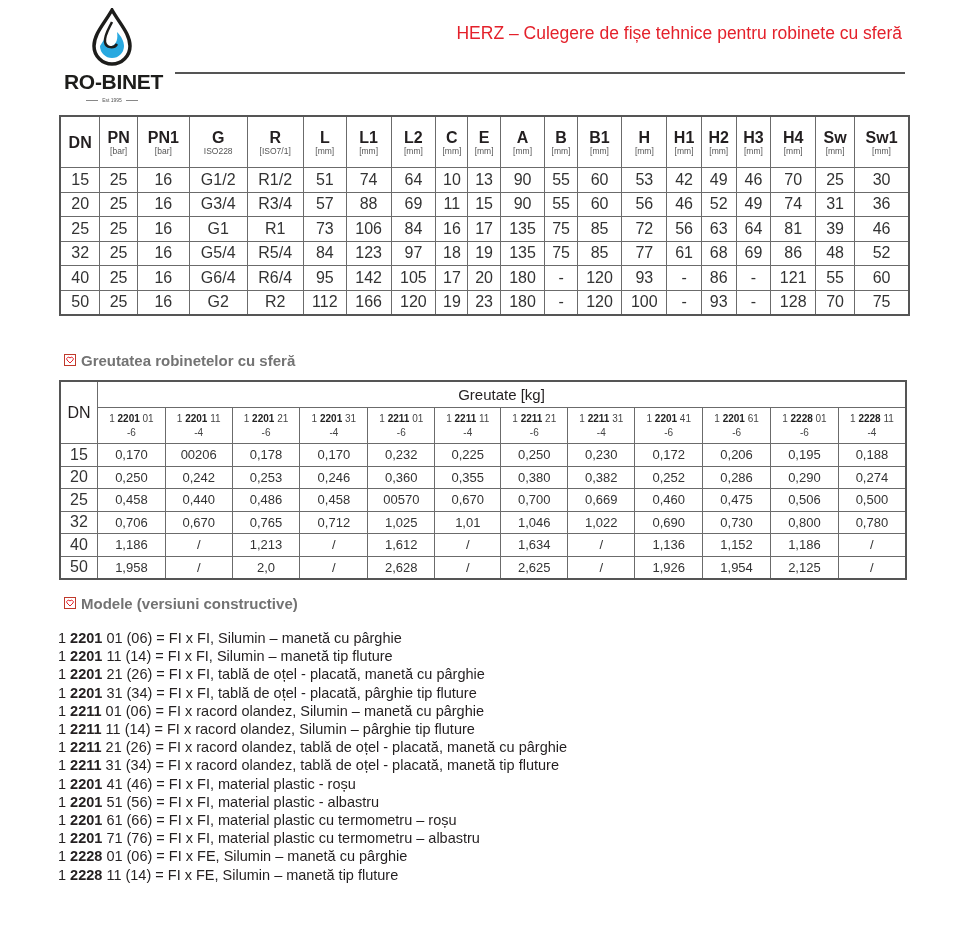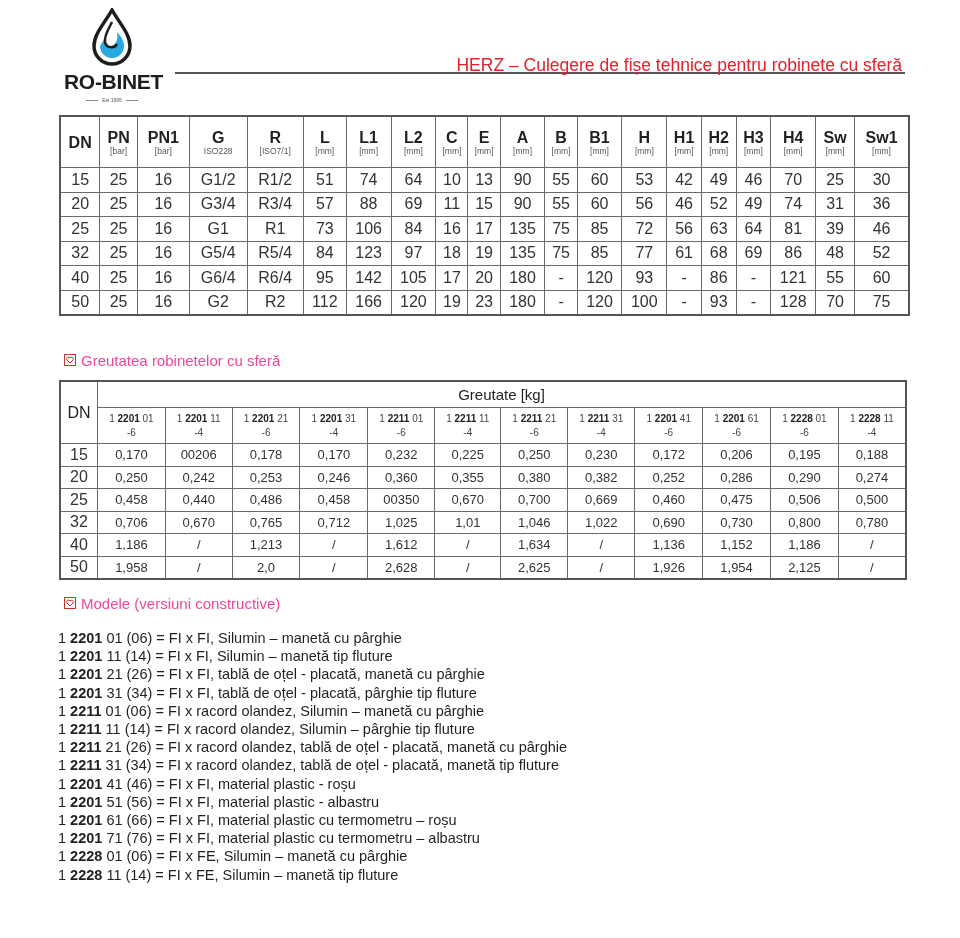"HERZ – Culegere de fișe" .title { margin-top: 32px -> none }
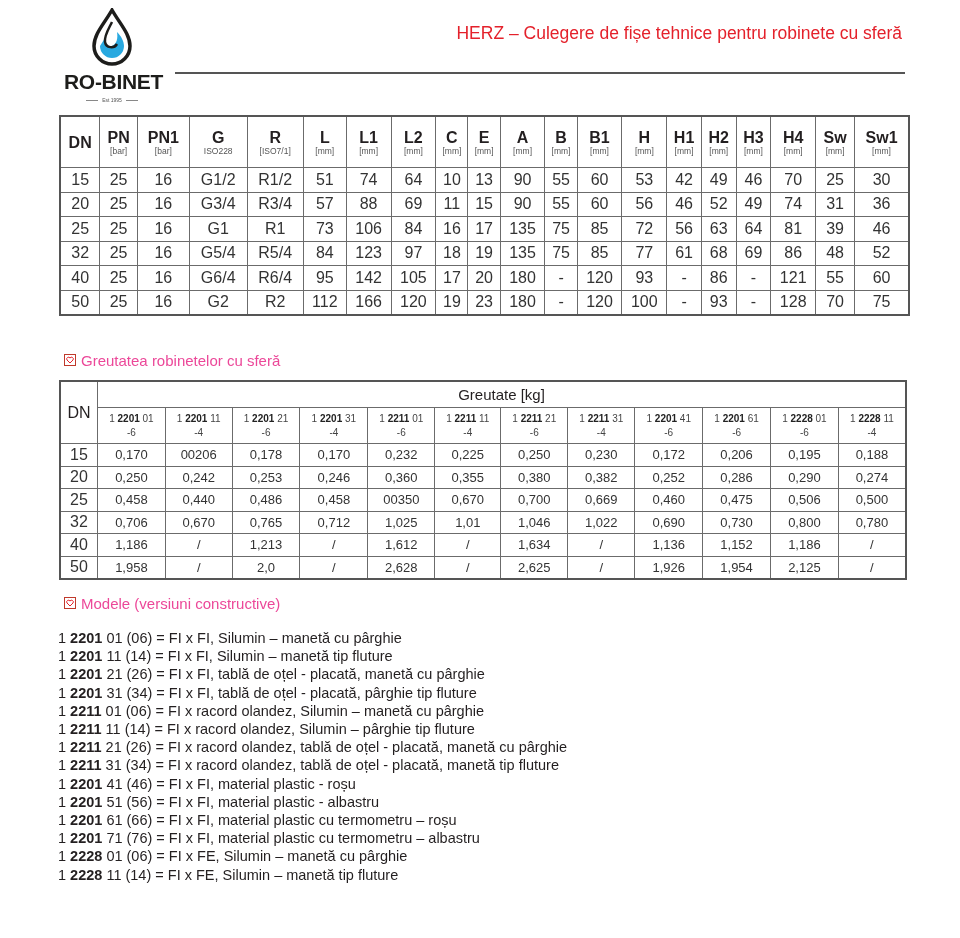"Greutatea robinetelor cu sferă" .section-title { color: #ec4899 -> #737373; font-weight: normal -> bold }
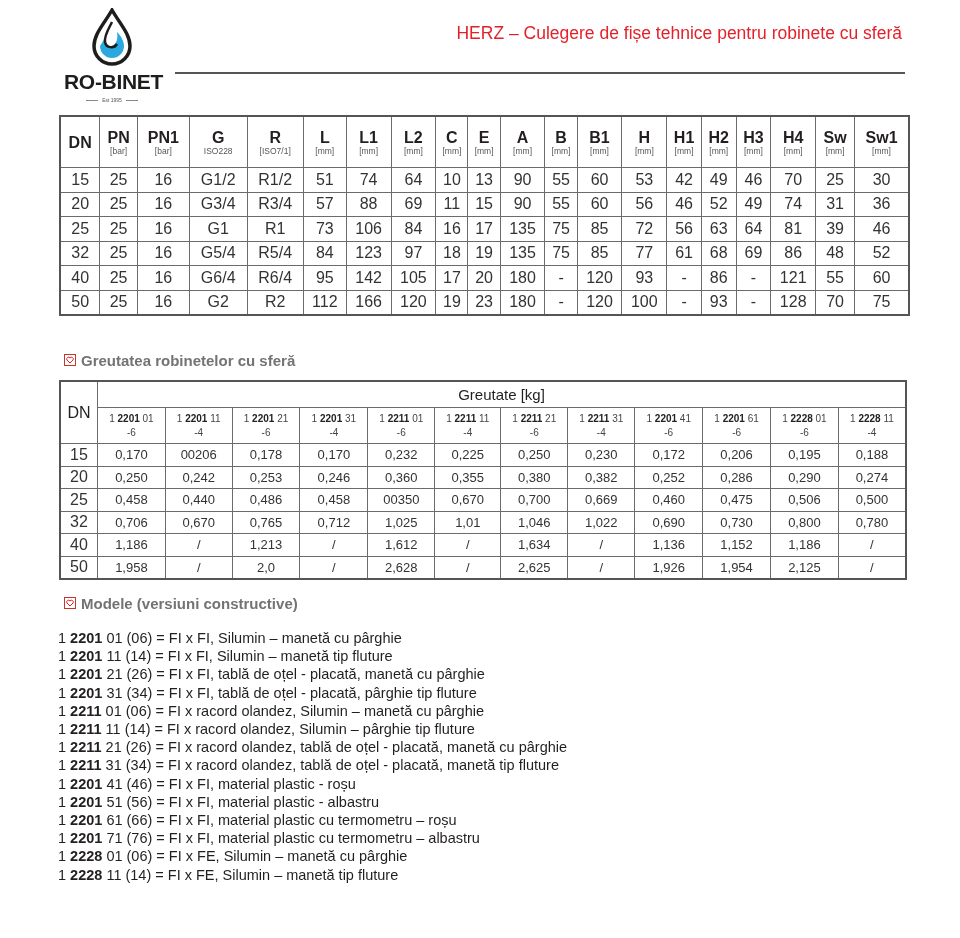"00350" td { text: 00350 -> 00570 }
